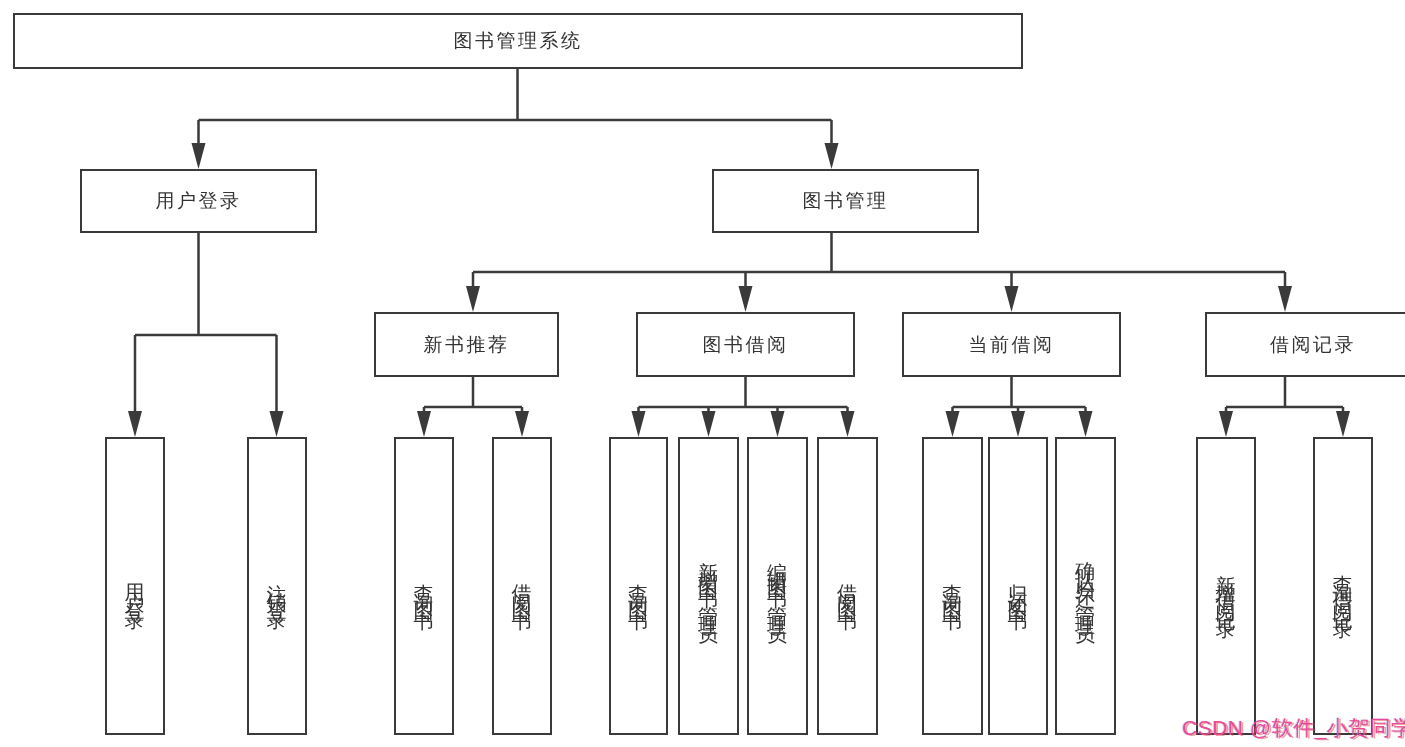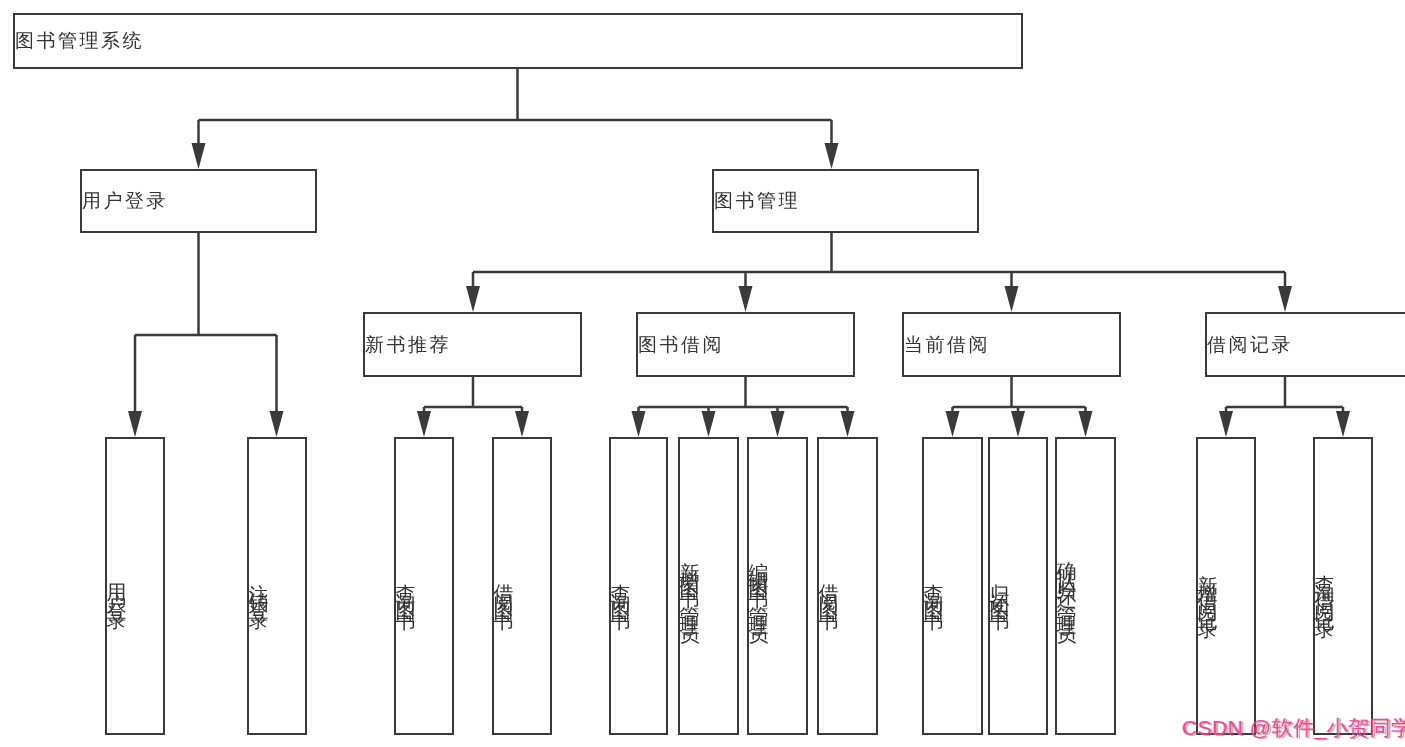"图书管理系统" .node { justify-content: flex-start -> center }
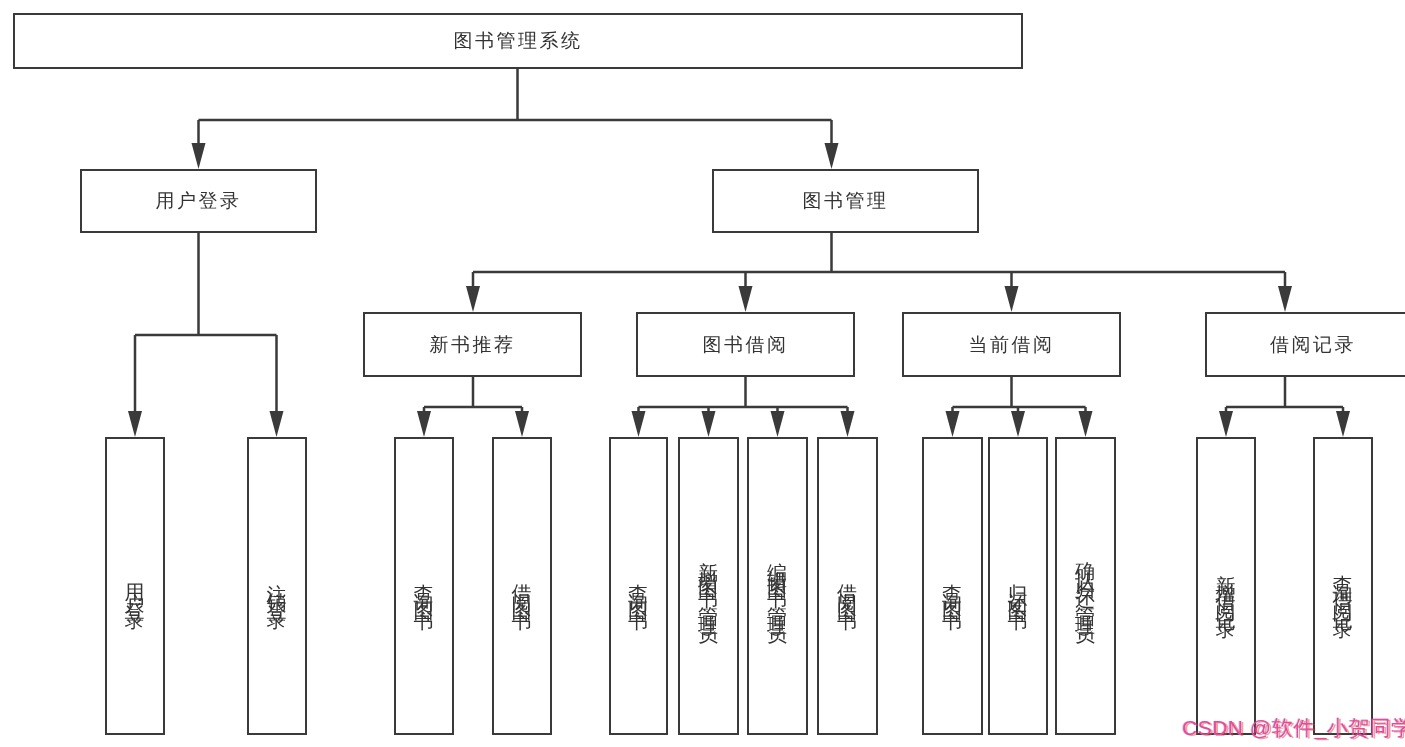"新书推荐" div.node { left: 363px -> 374px; width: 219px -> 185px }
